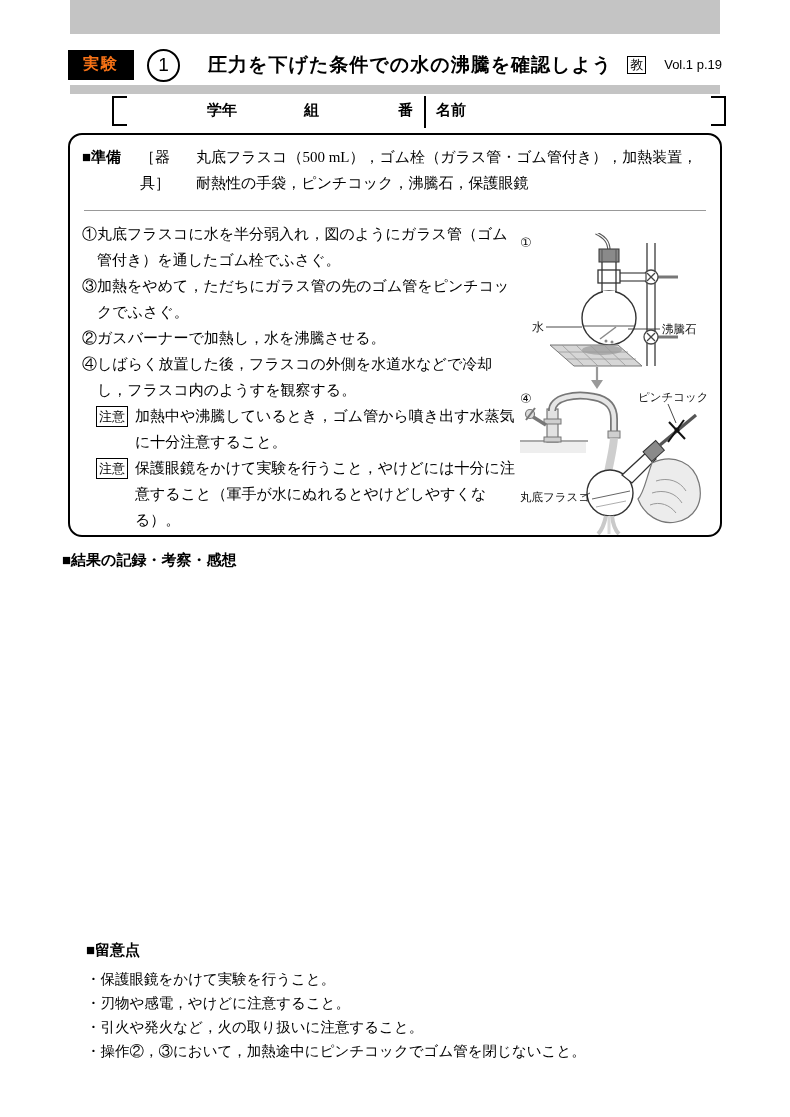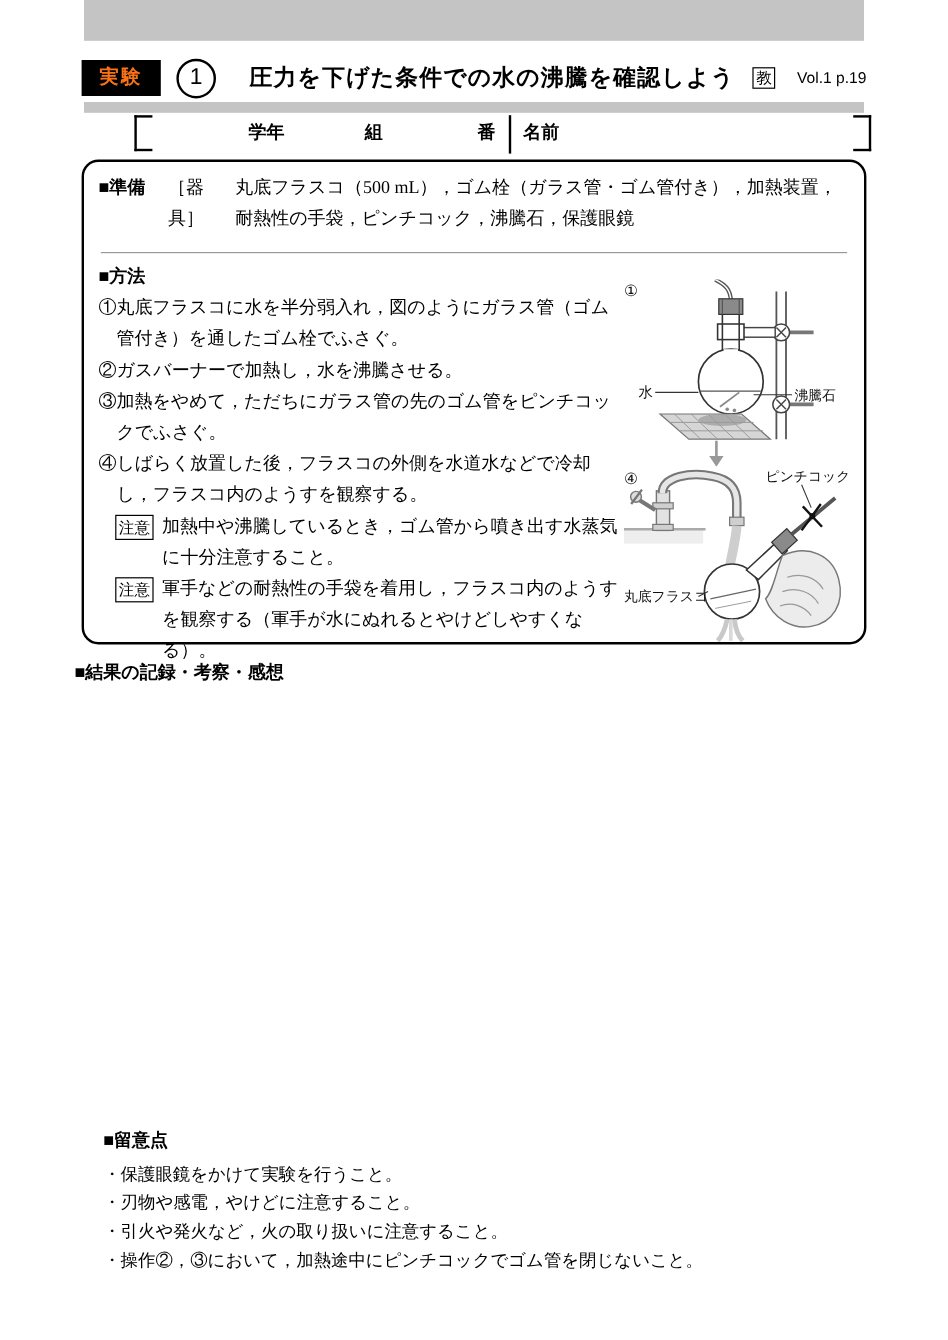"■方法" div.method-h { html: <div>■方法</div> -> none }
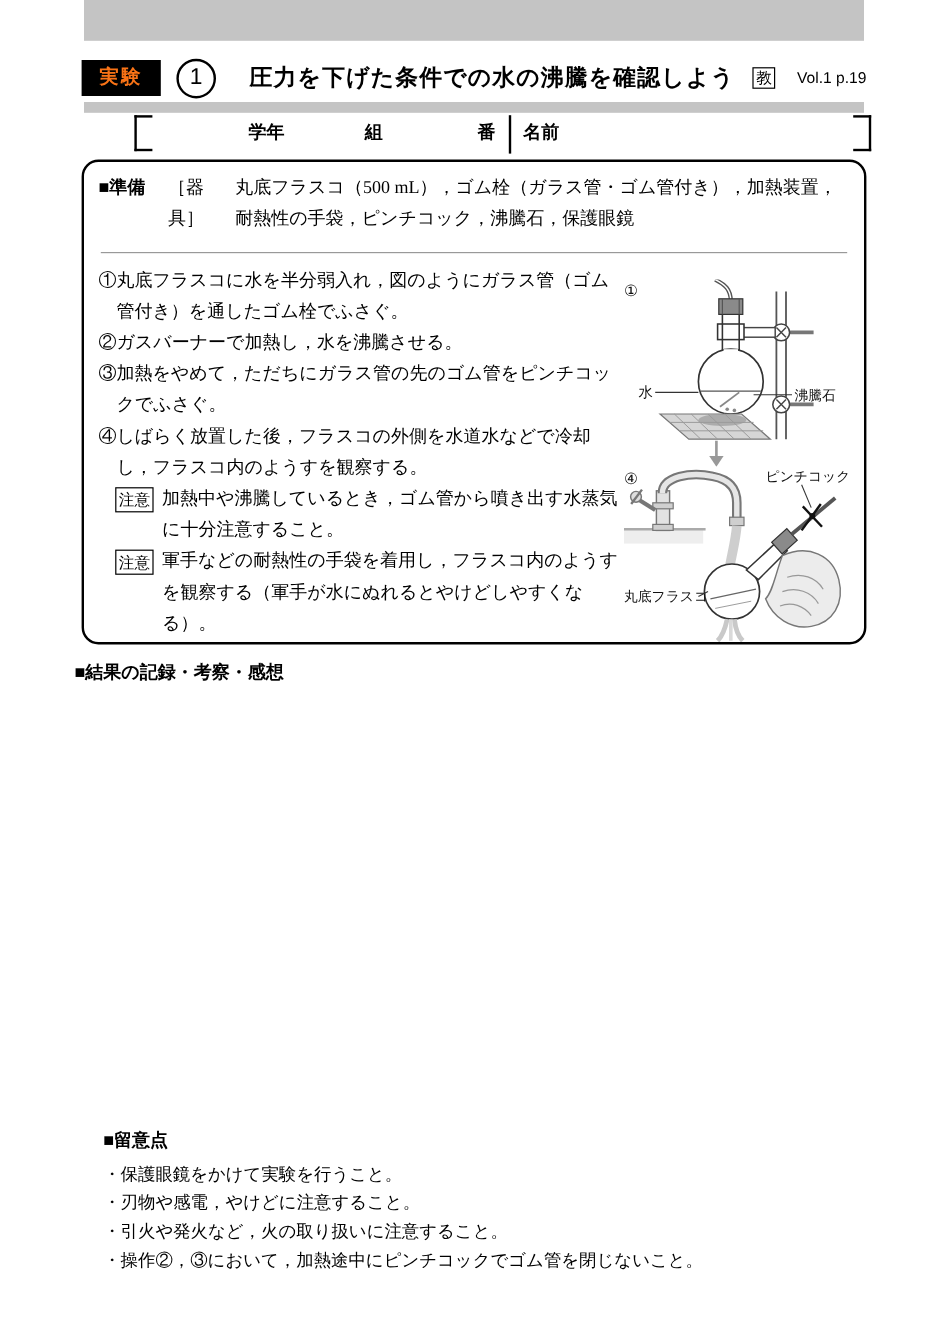"②ガスバーナーで加熱し，水を沸騰させる。" p.step { order: before "③加熱をやめて，ただちにガラス管の先のゴム管をピンチコックでふさぐ。" -> after "③加熱をやめて，ただちにガラス管の先のゴム管をピンチコックでふさぐ。" }
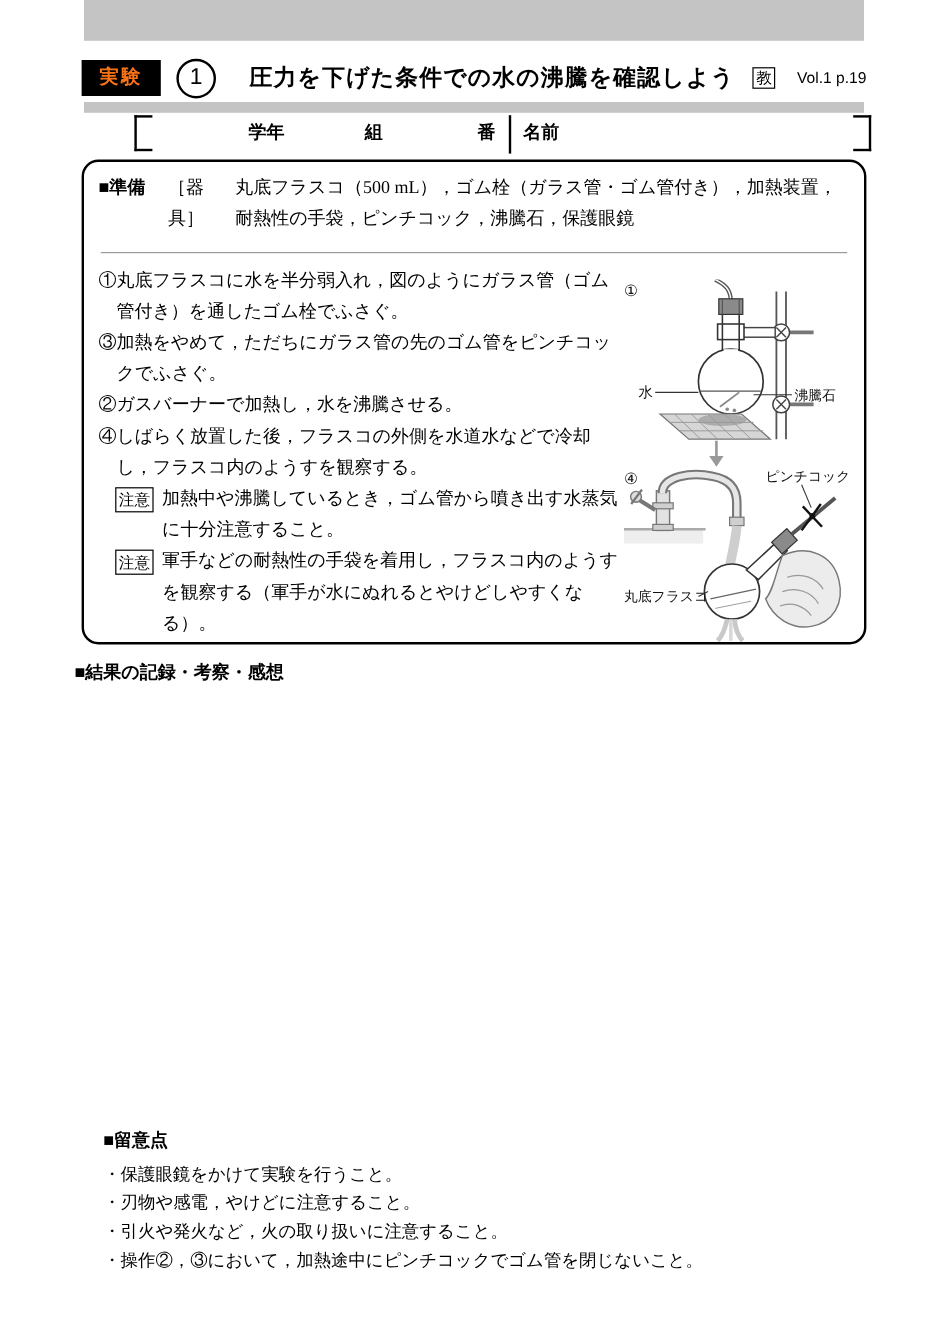"軍手などの耐熱性の手袋を着用し，フラスコ内のようすを観察する（軍手が水にぬれると" span.caution-text { text: 軍手などの耐熱性の手袋を着用し，フラスコ内のようすを観察する -> 保護眼鏡をかけて実験を行うこと，やけどには十分に注意すること }
